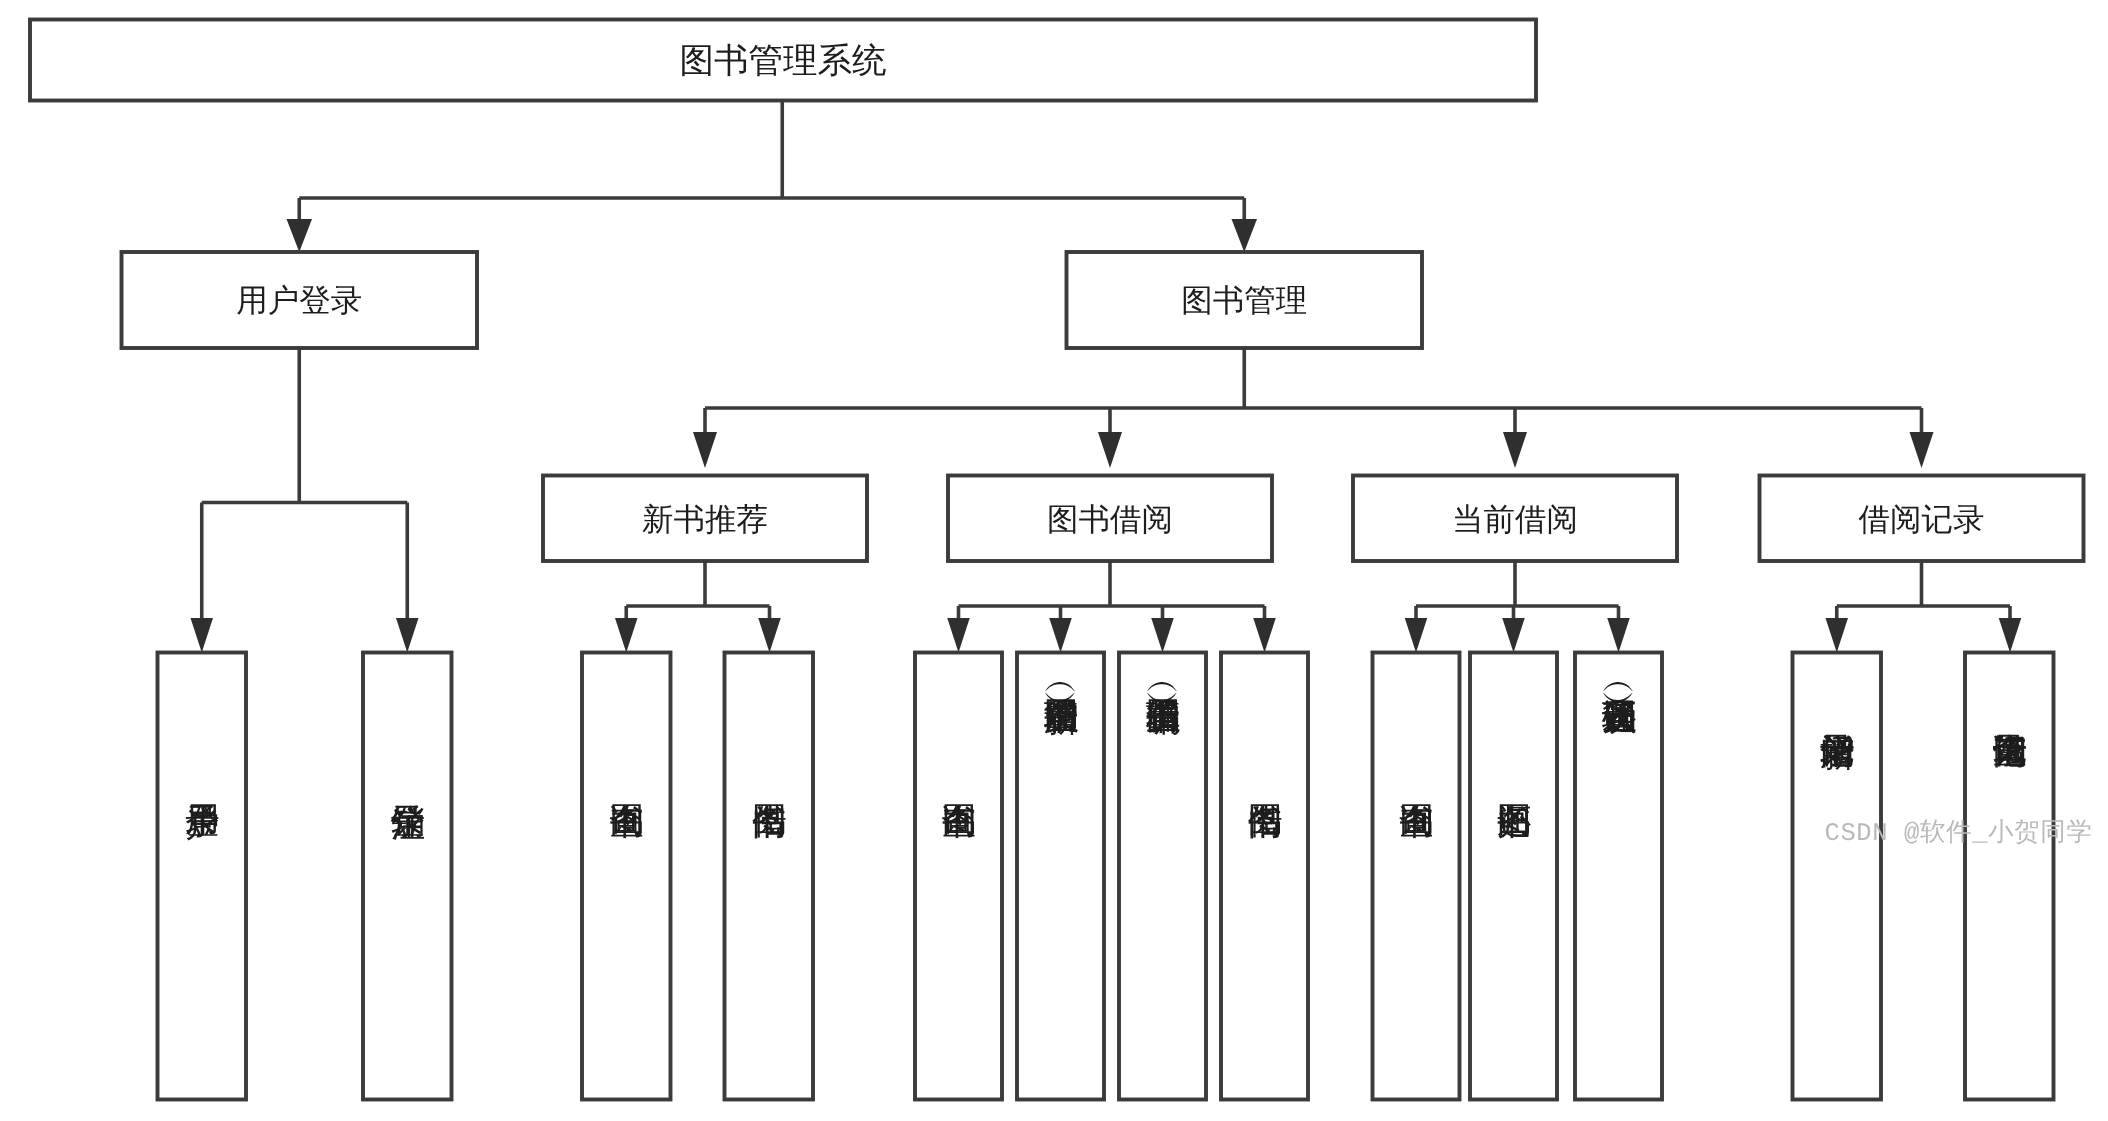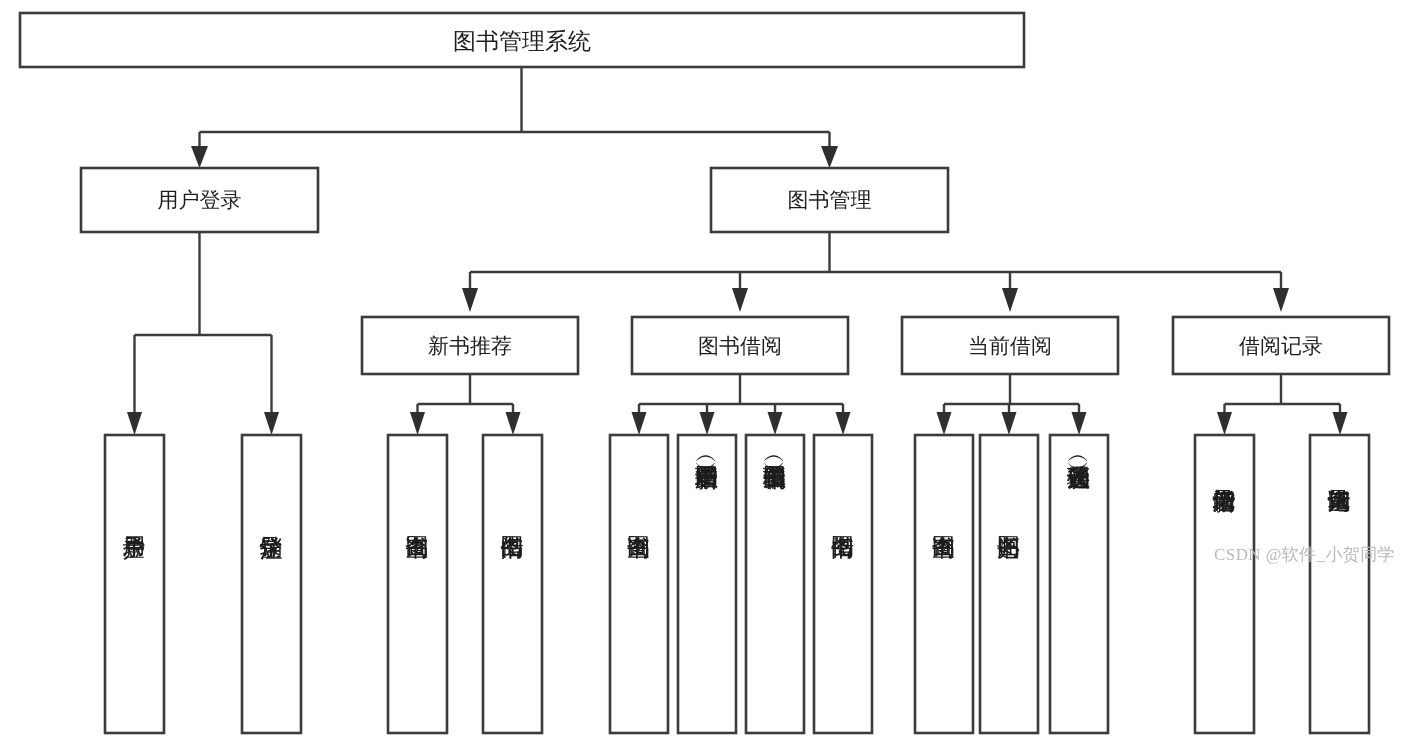"CSDN @软件_小贺同学" .watermark { font-family: Liberation Serif, serif -> Liberation Mono, monospace }
